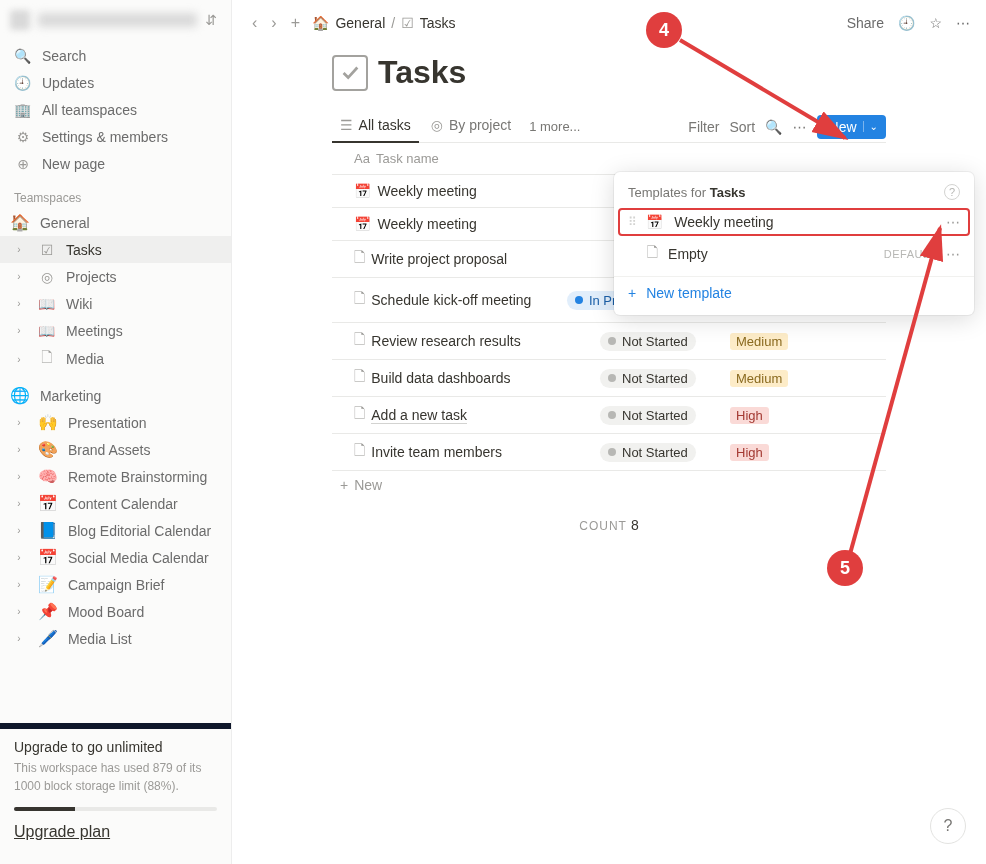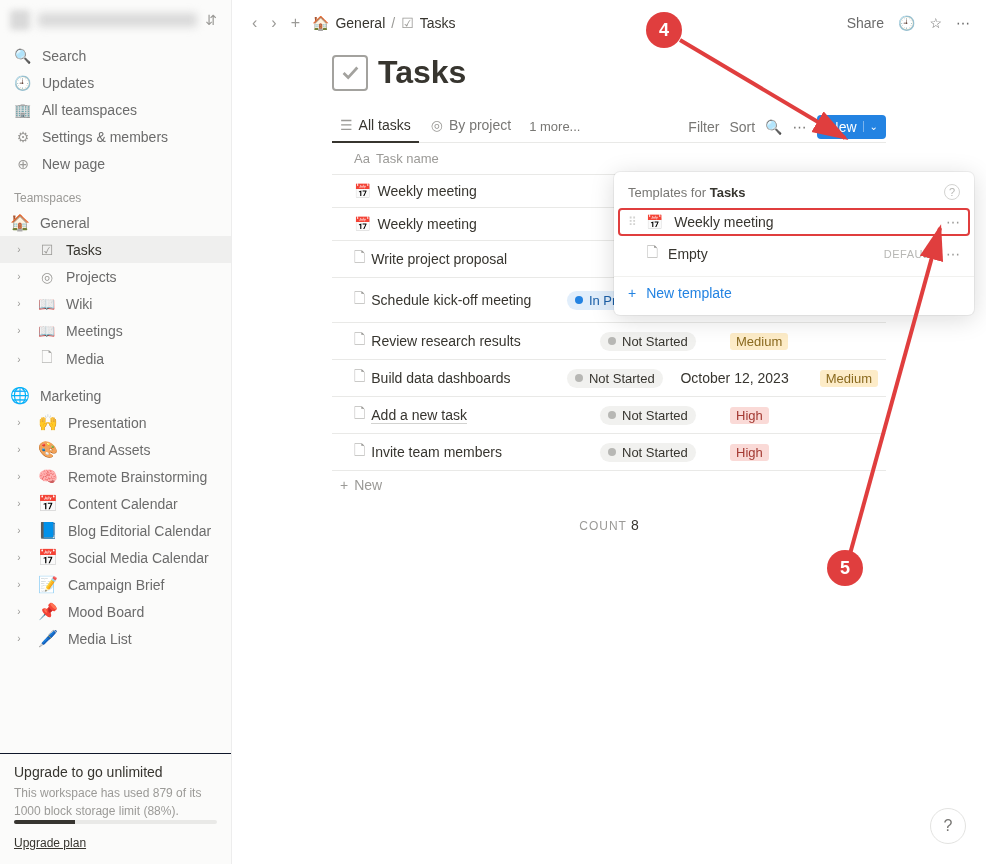"October 12, 2023" div.td { html: <div>October 12, 2023</div> -> none }
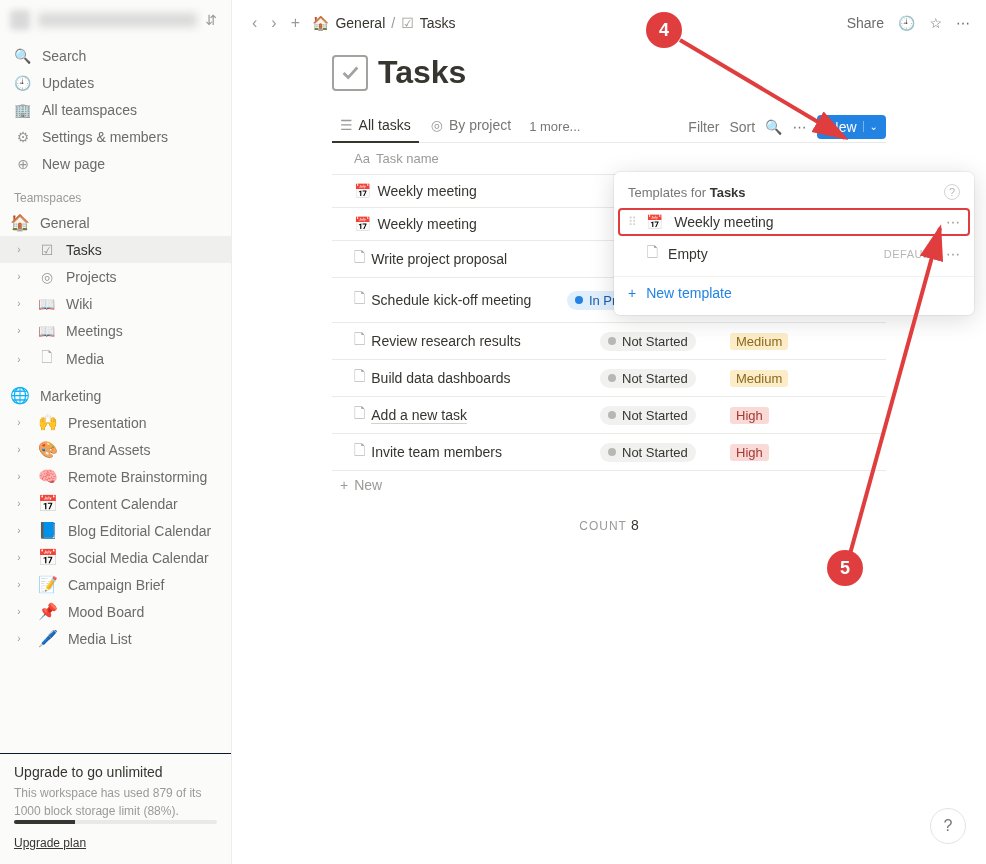"Upgrade to go unlimited" .sidebar-footer { border-top: 1px solid #0f172a -> 6px solid #0f172a; padding: 10px 14px 14px -> 10px 14px 23px }
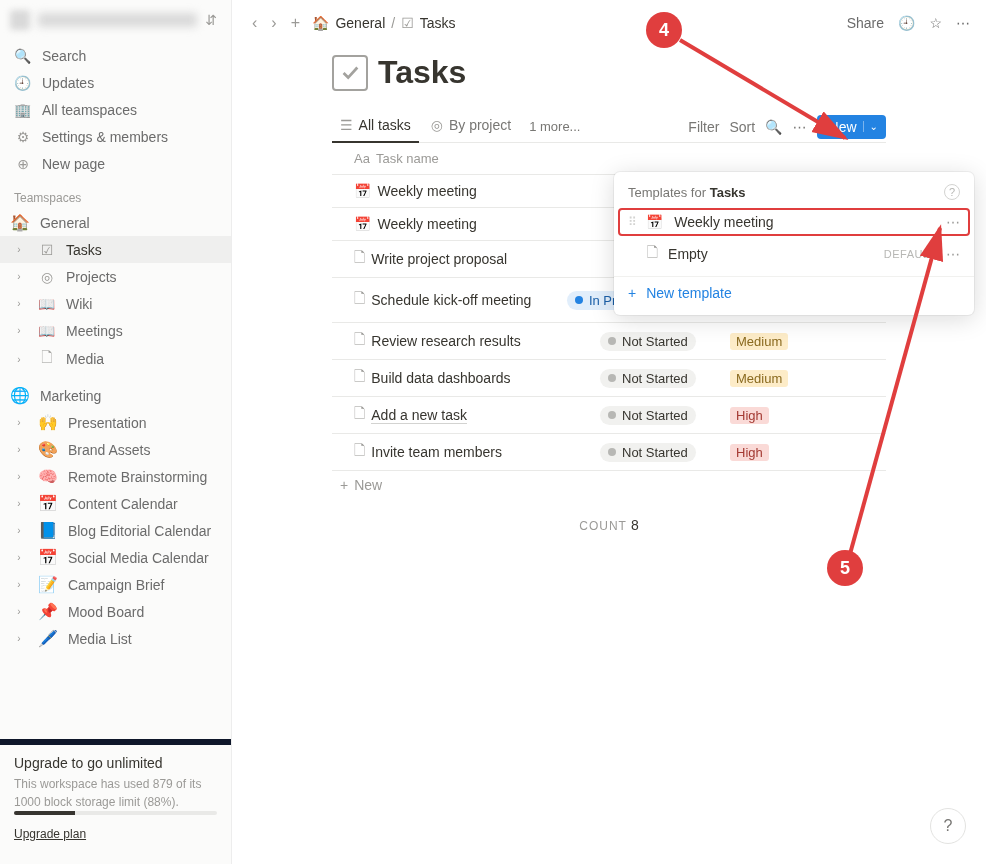"This workspace has used 879" .sidebar-footer-text { margin-bottom: 0 -> 12px }
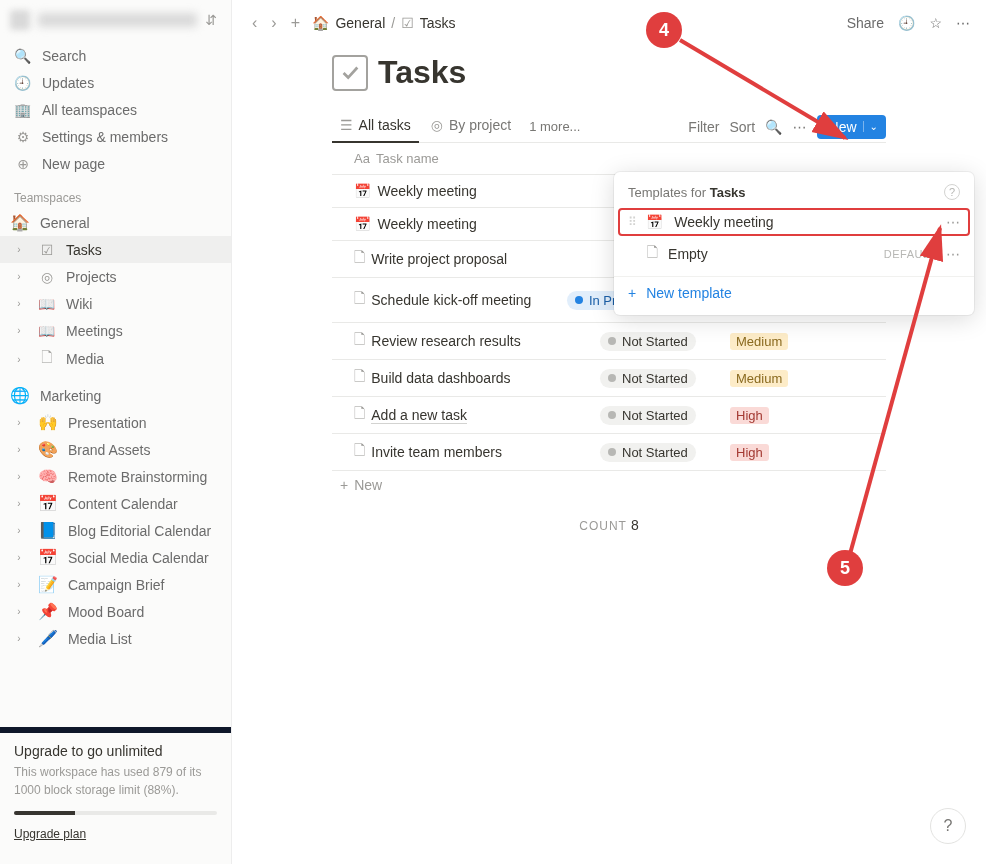"Upgrade plan" .upgrade-link { font-size: 12px -> 16px }
